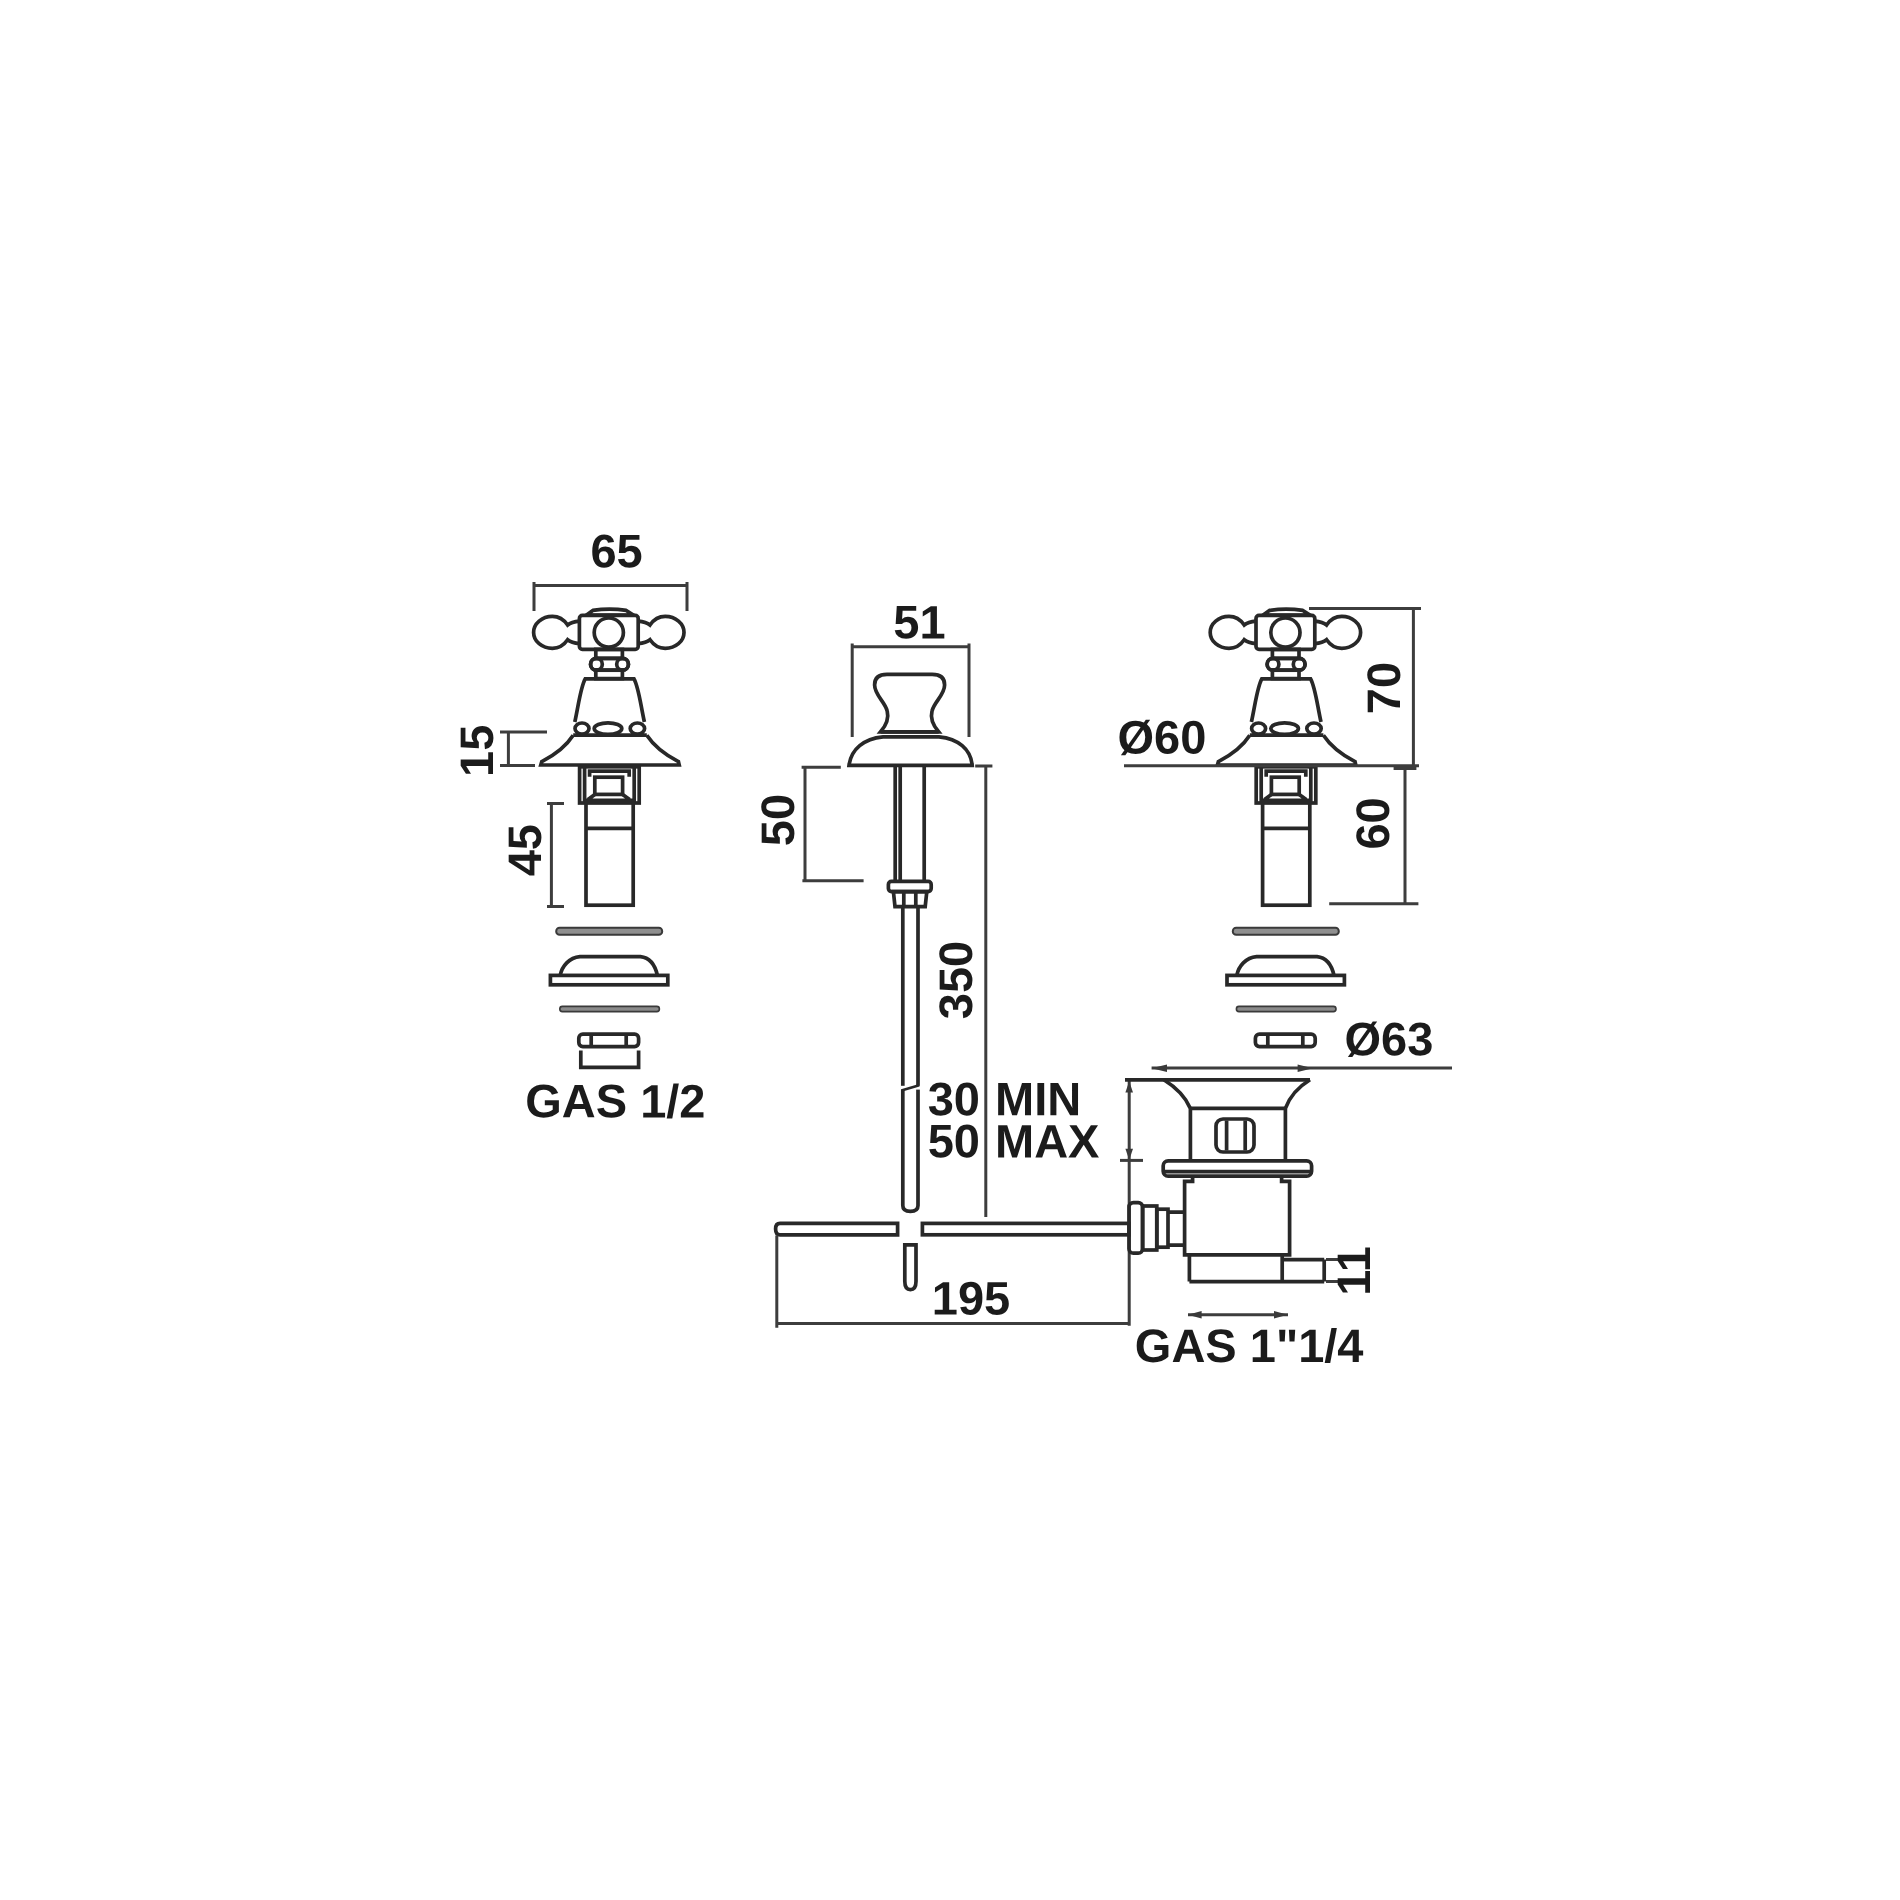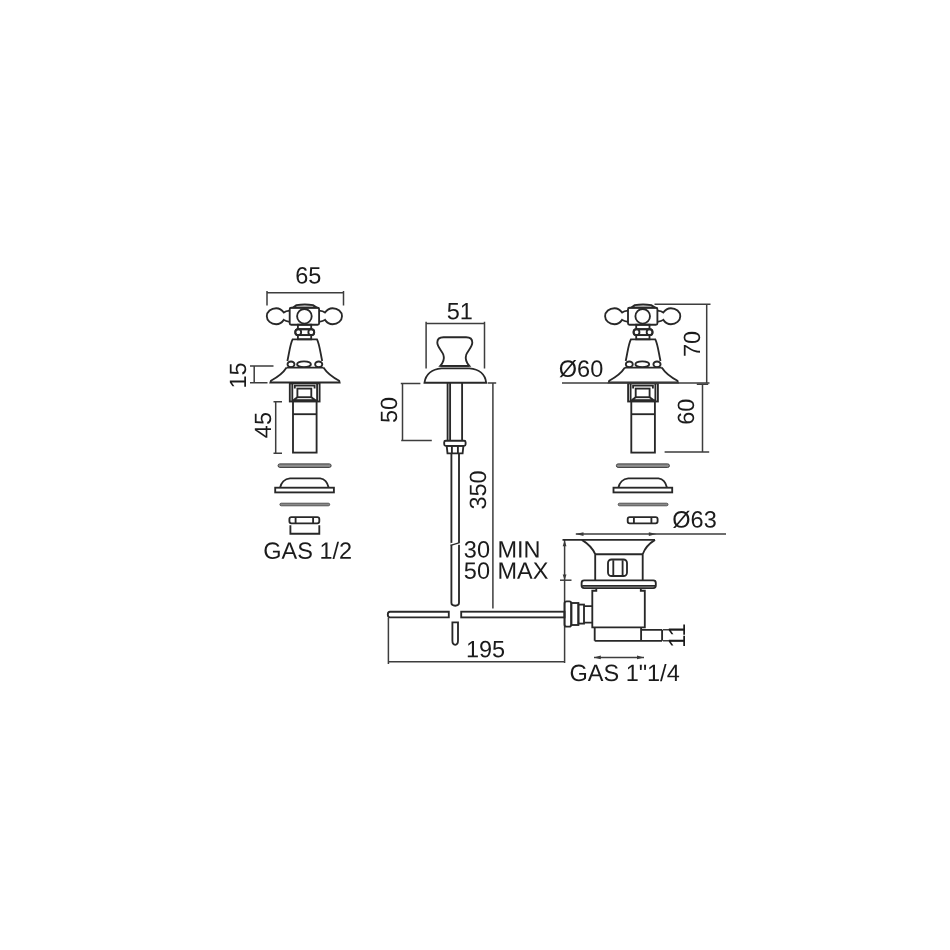"65" #page { font-weight: none -> bold }
